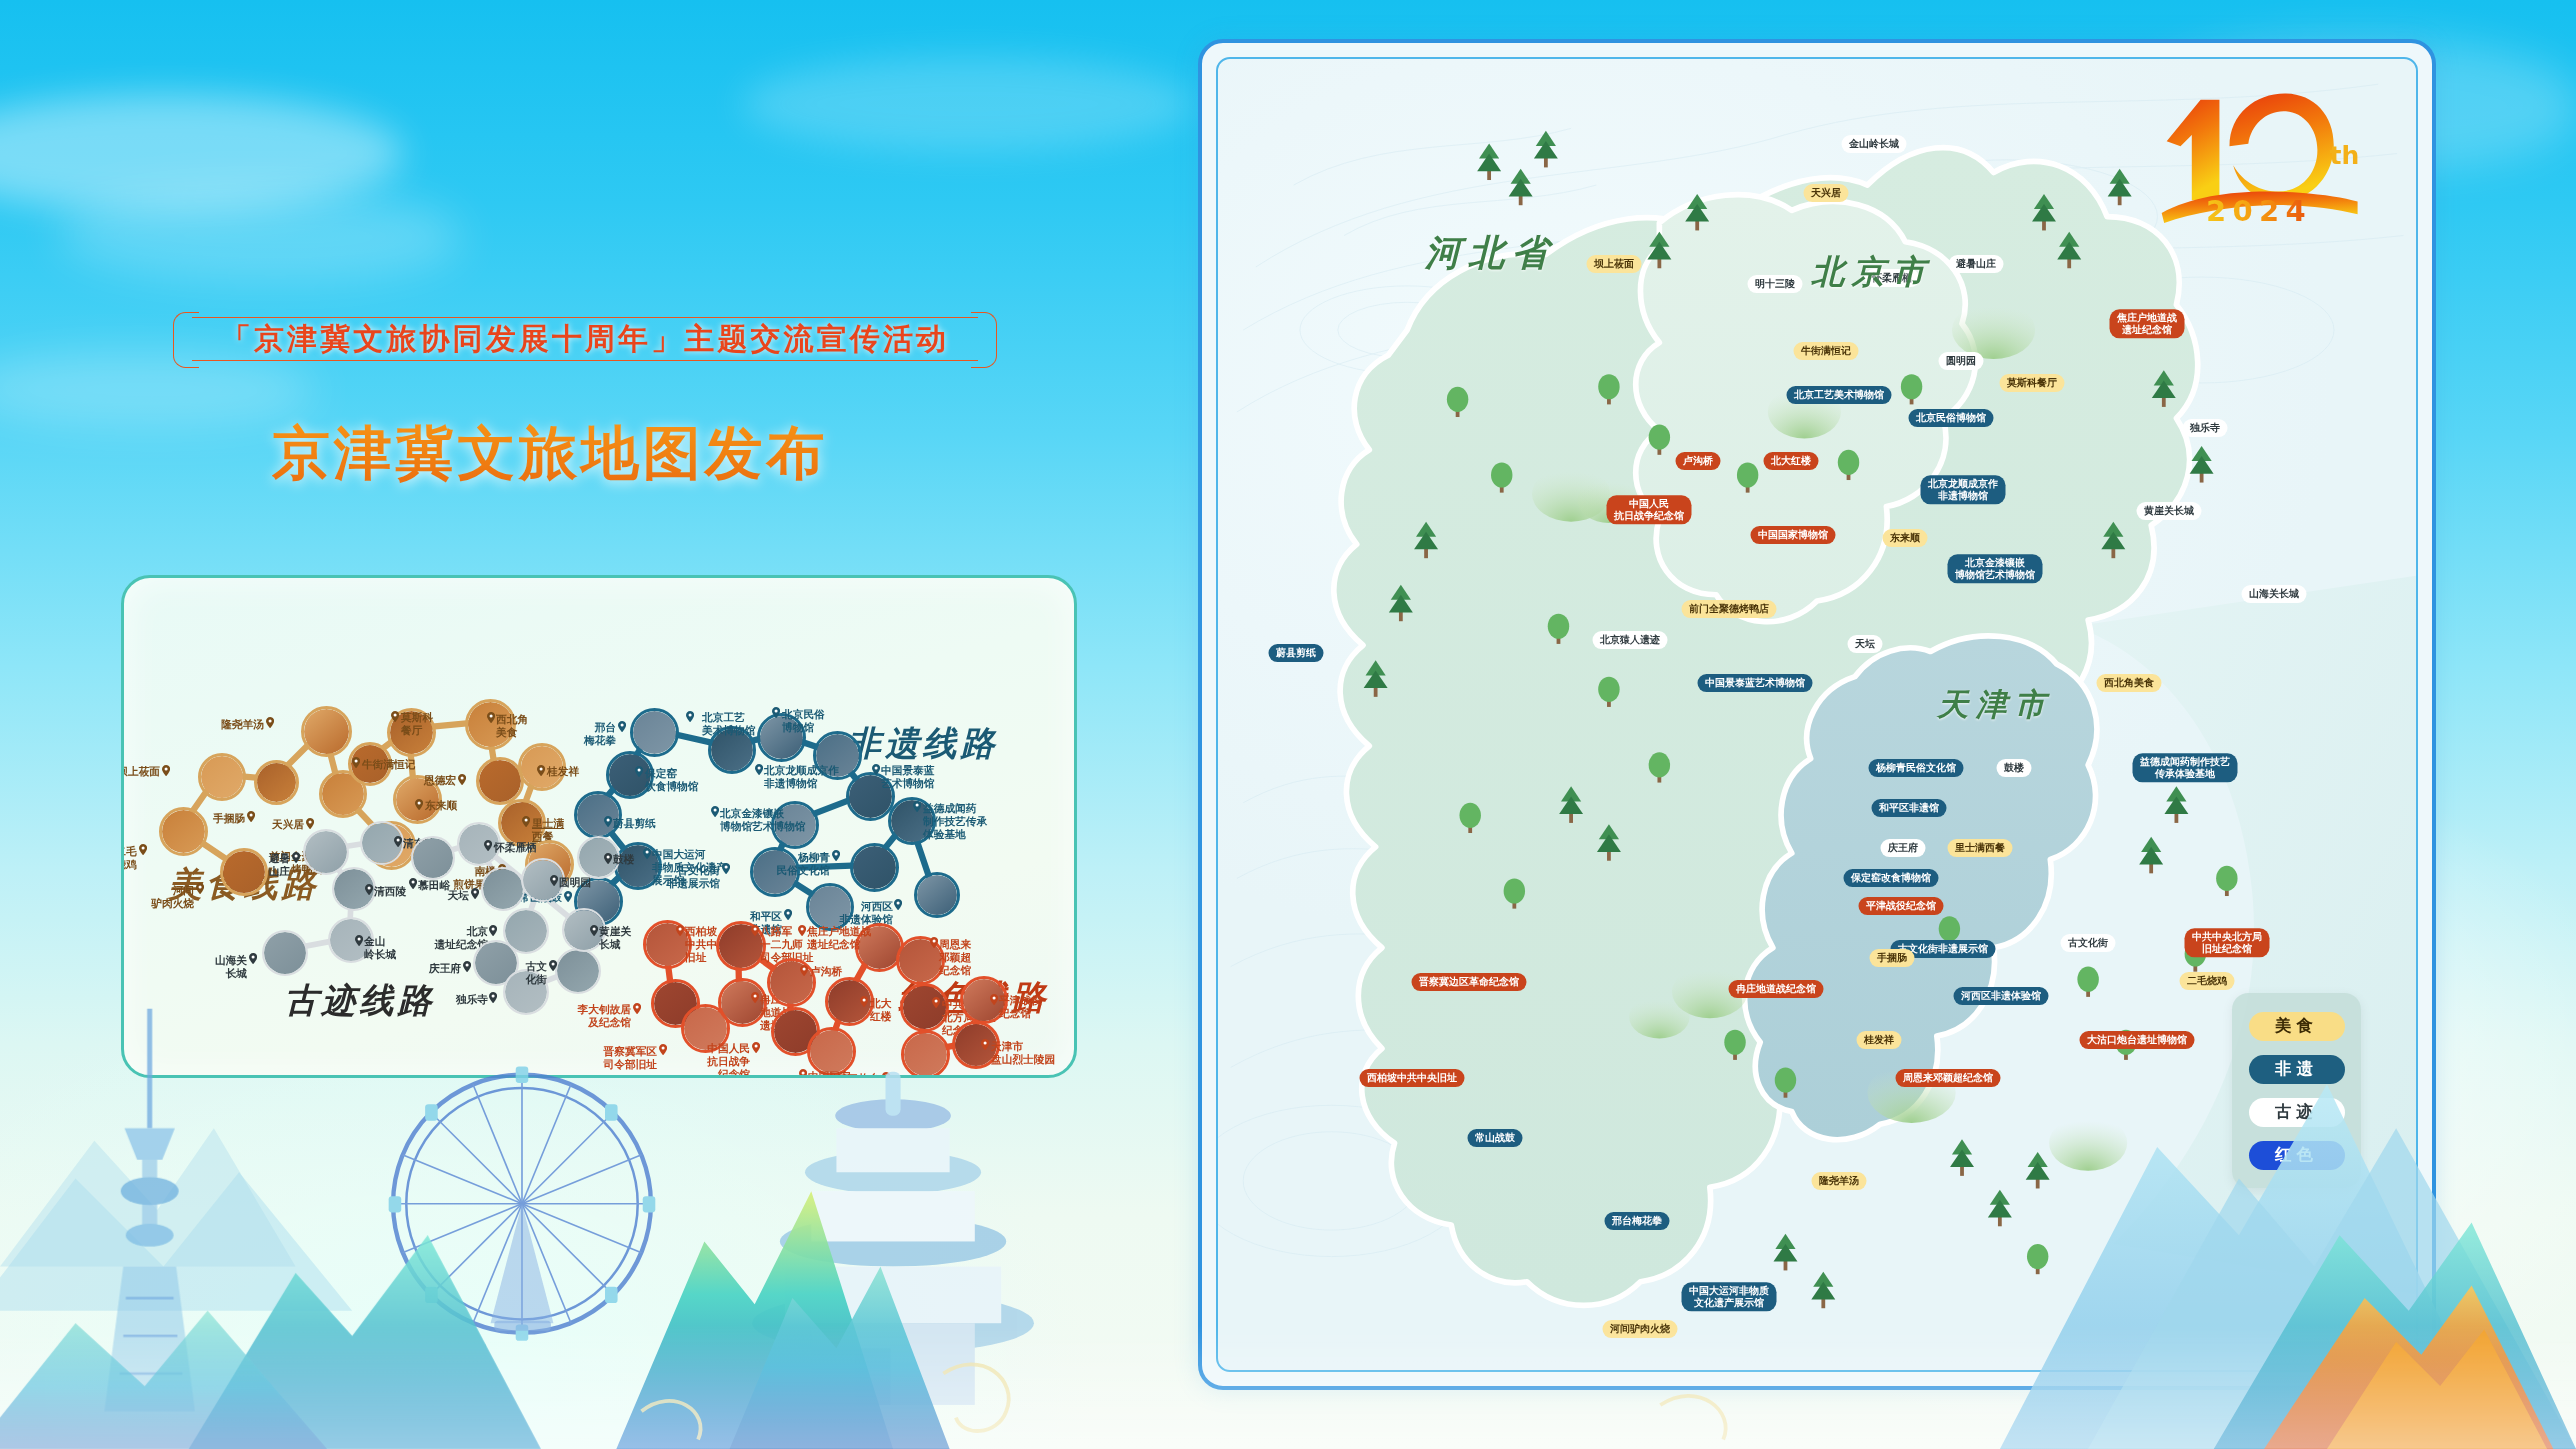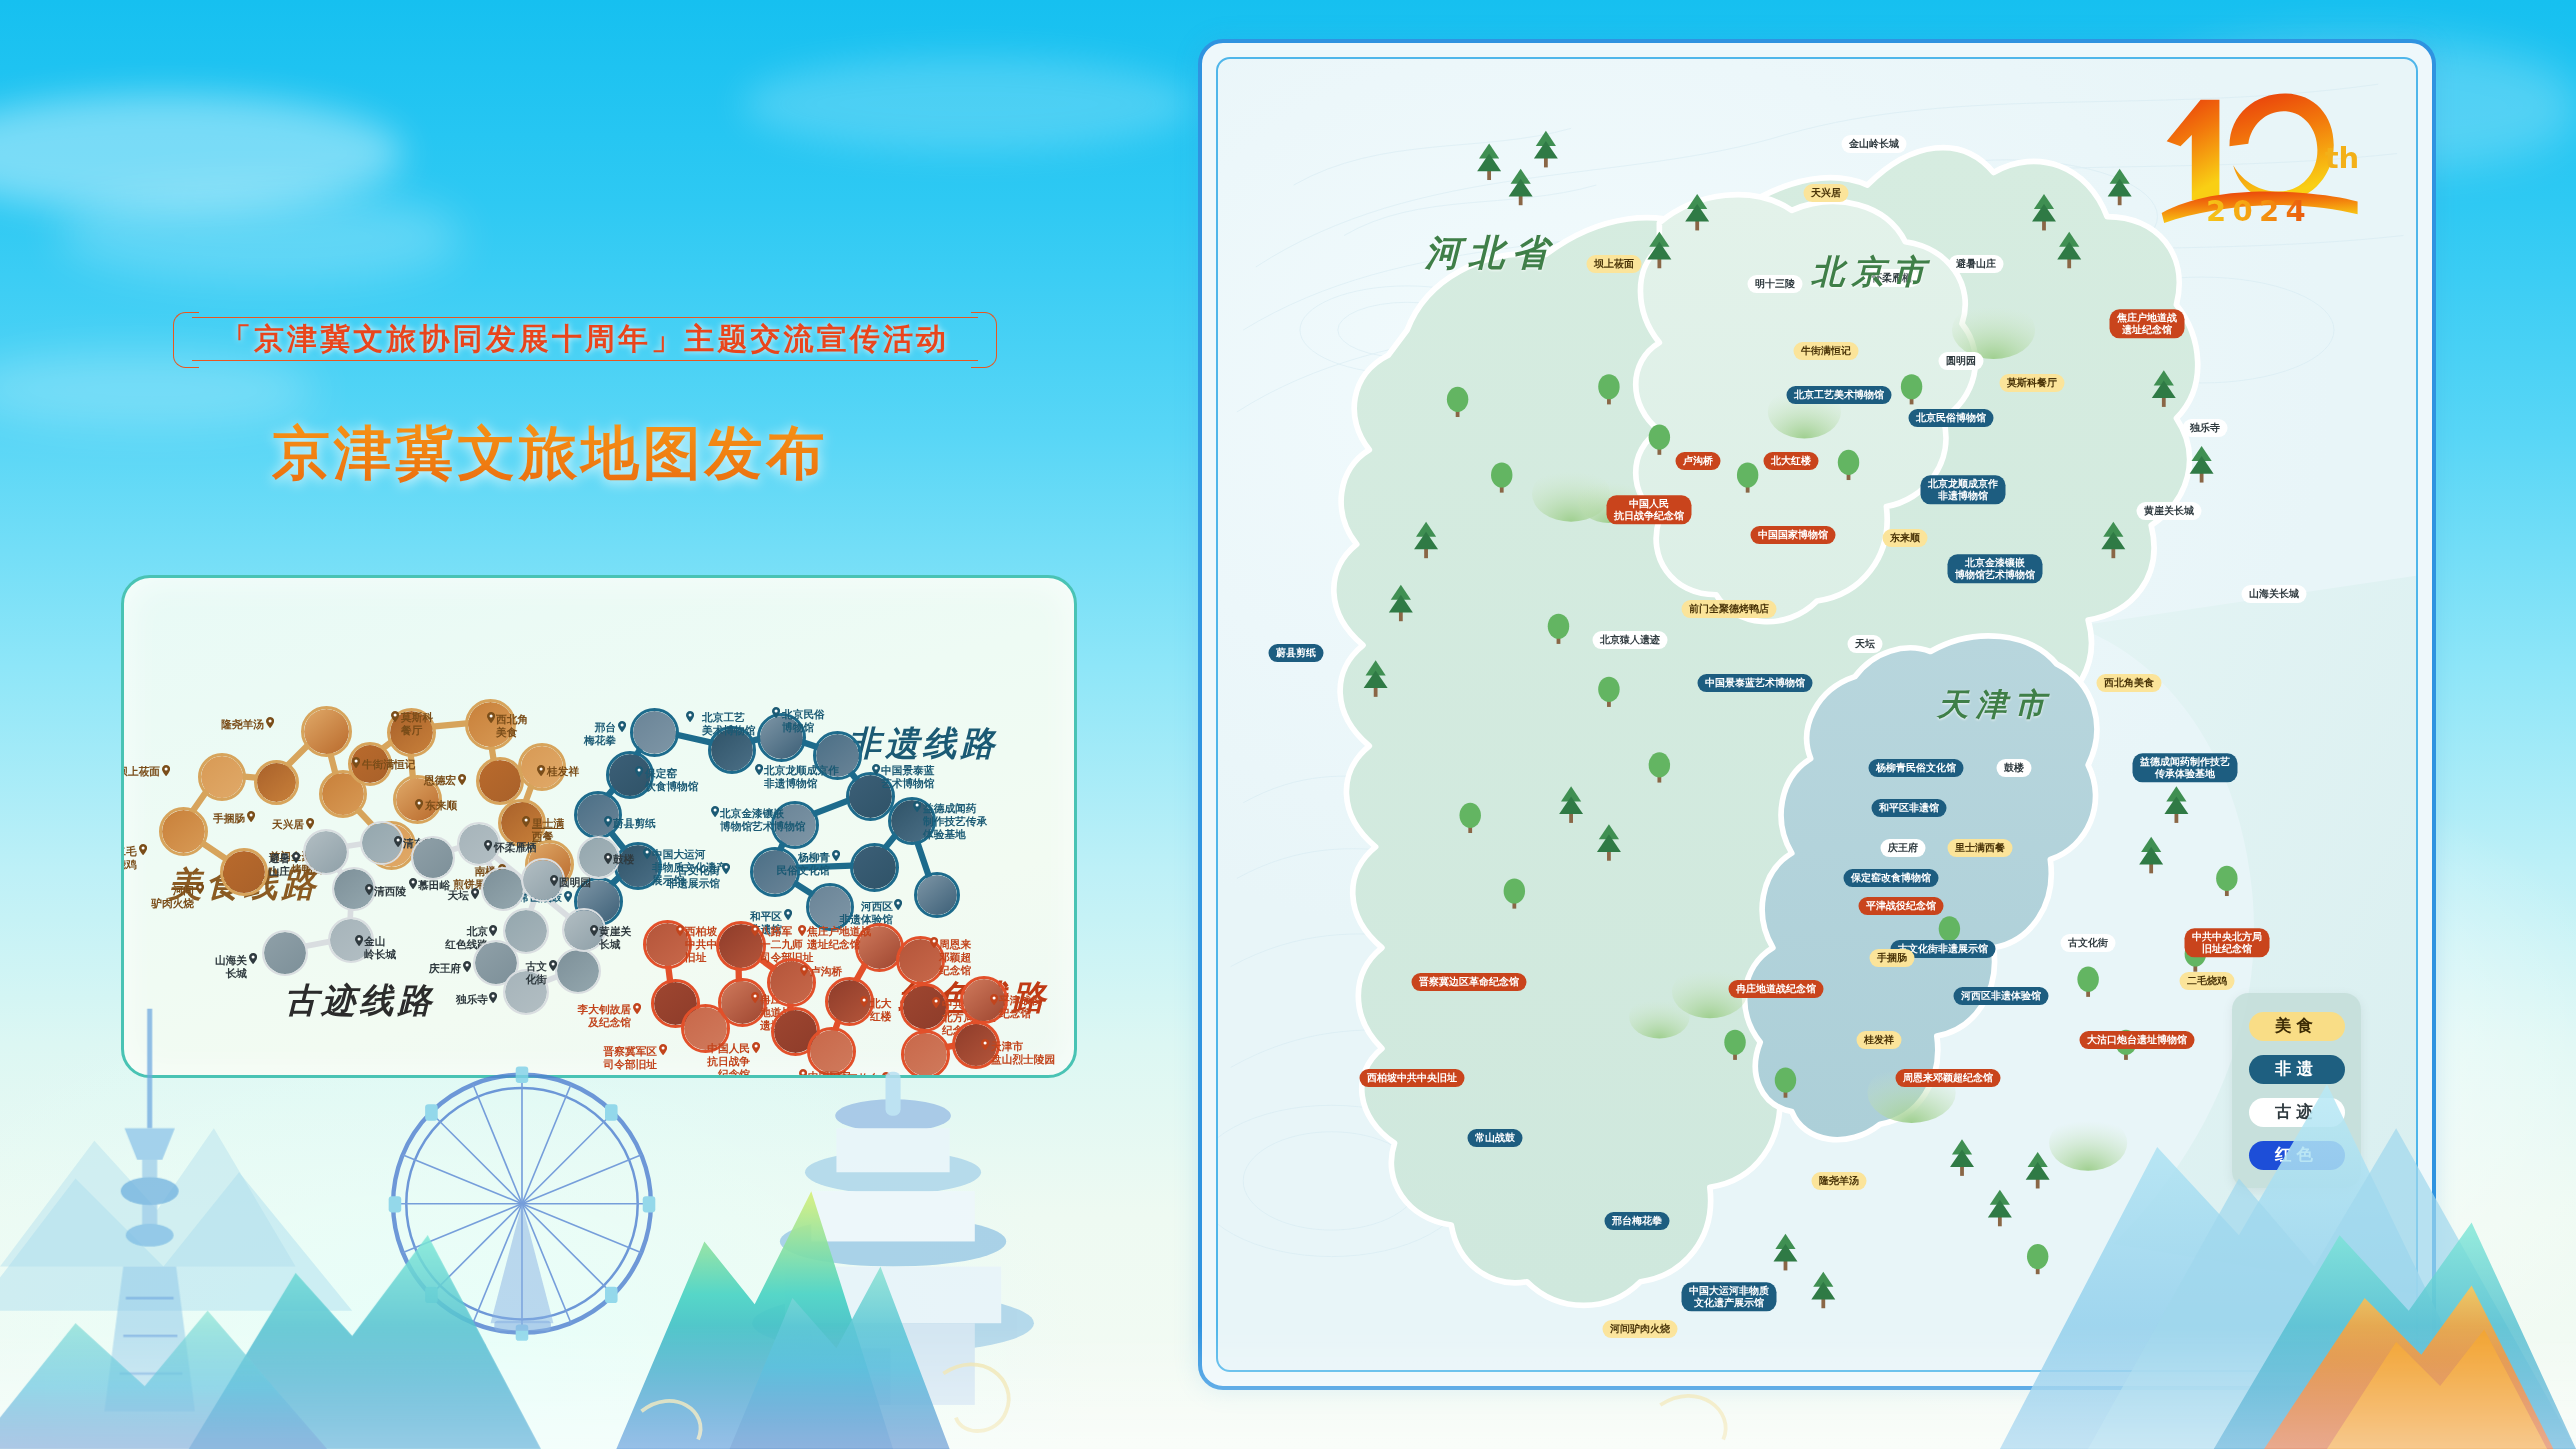"th" #anniv-th { font-size: 29px -> 25px }
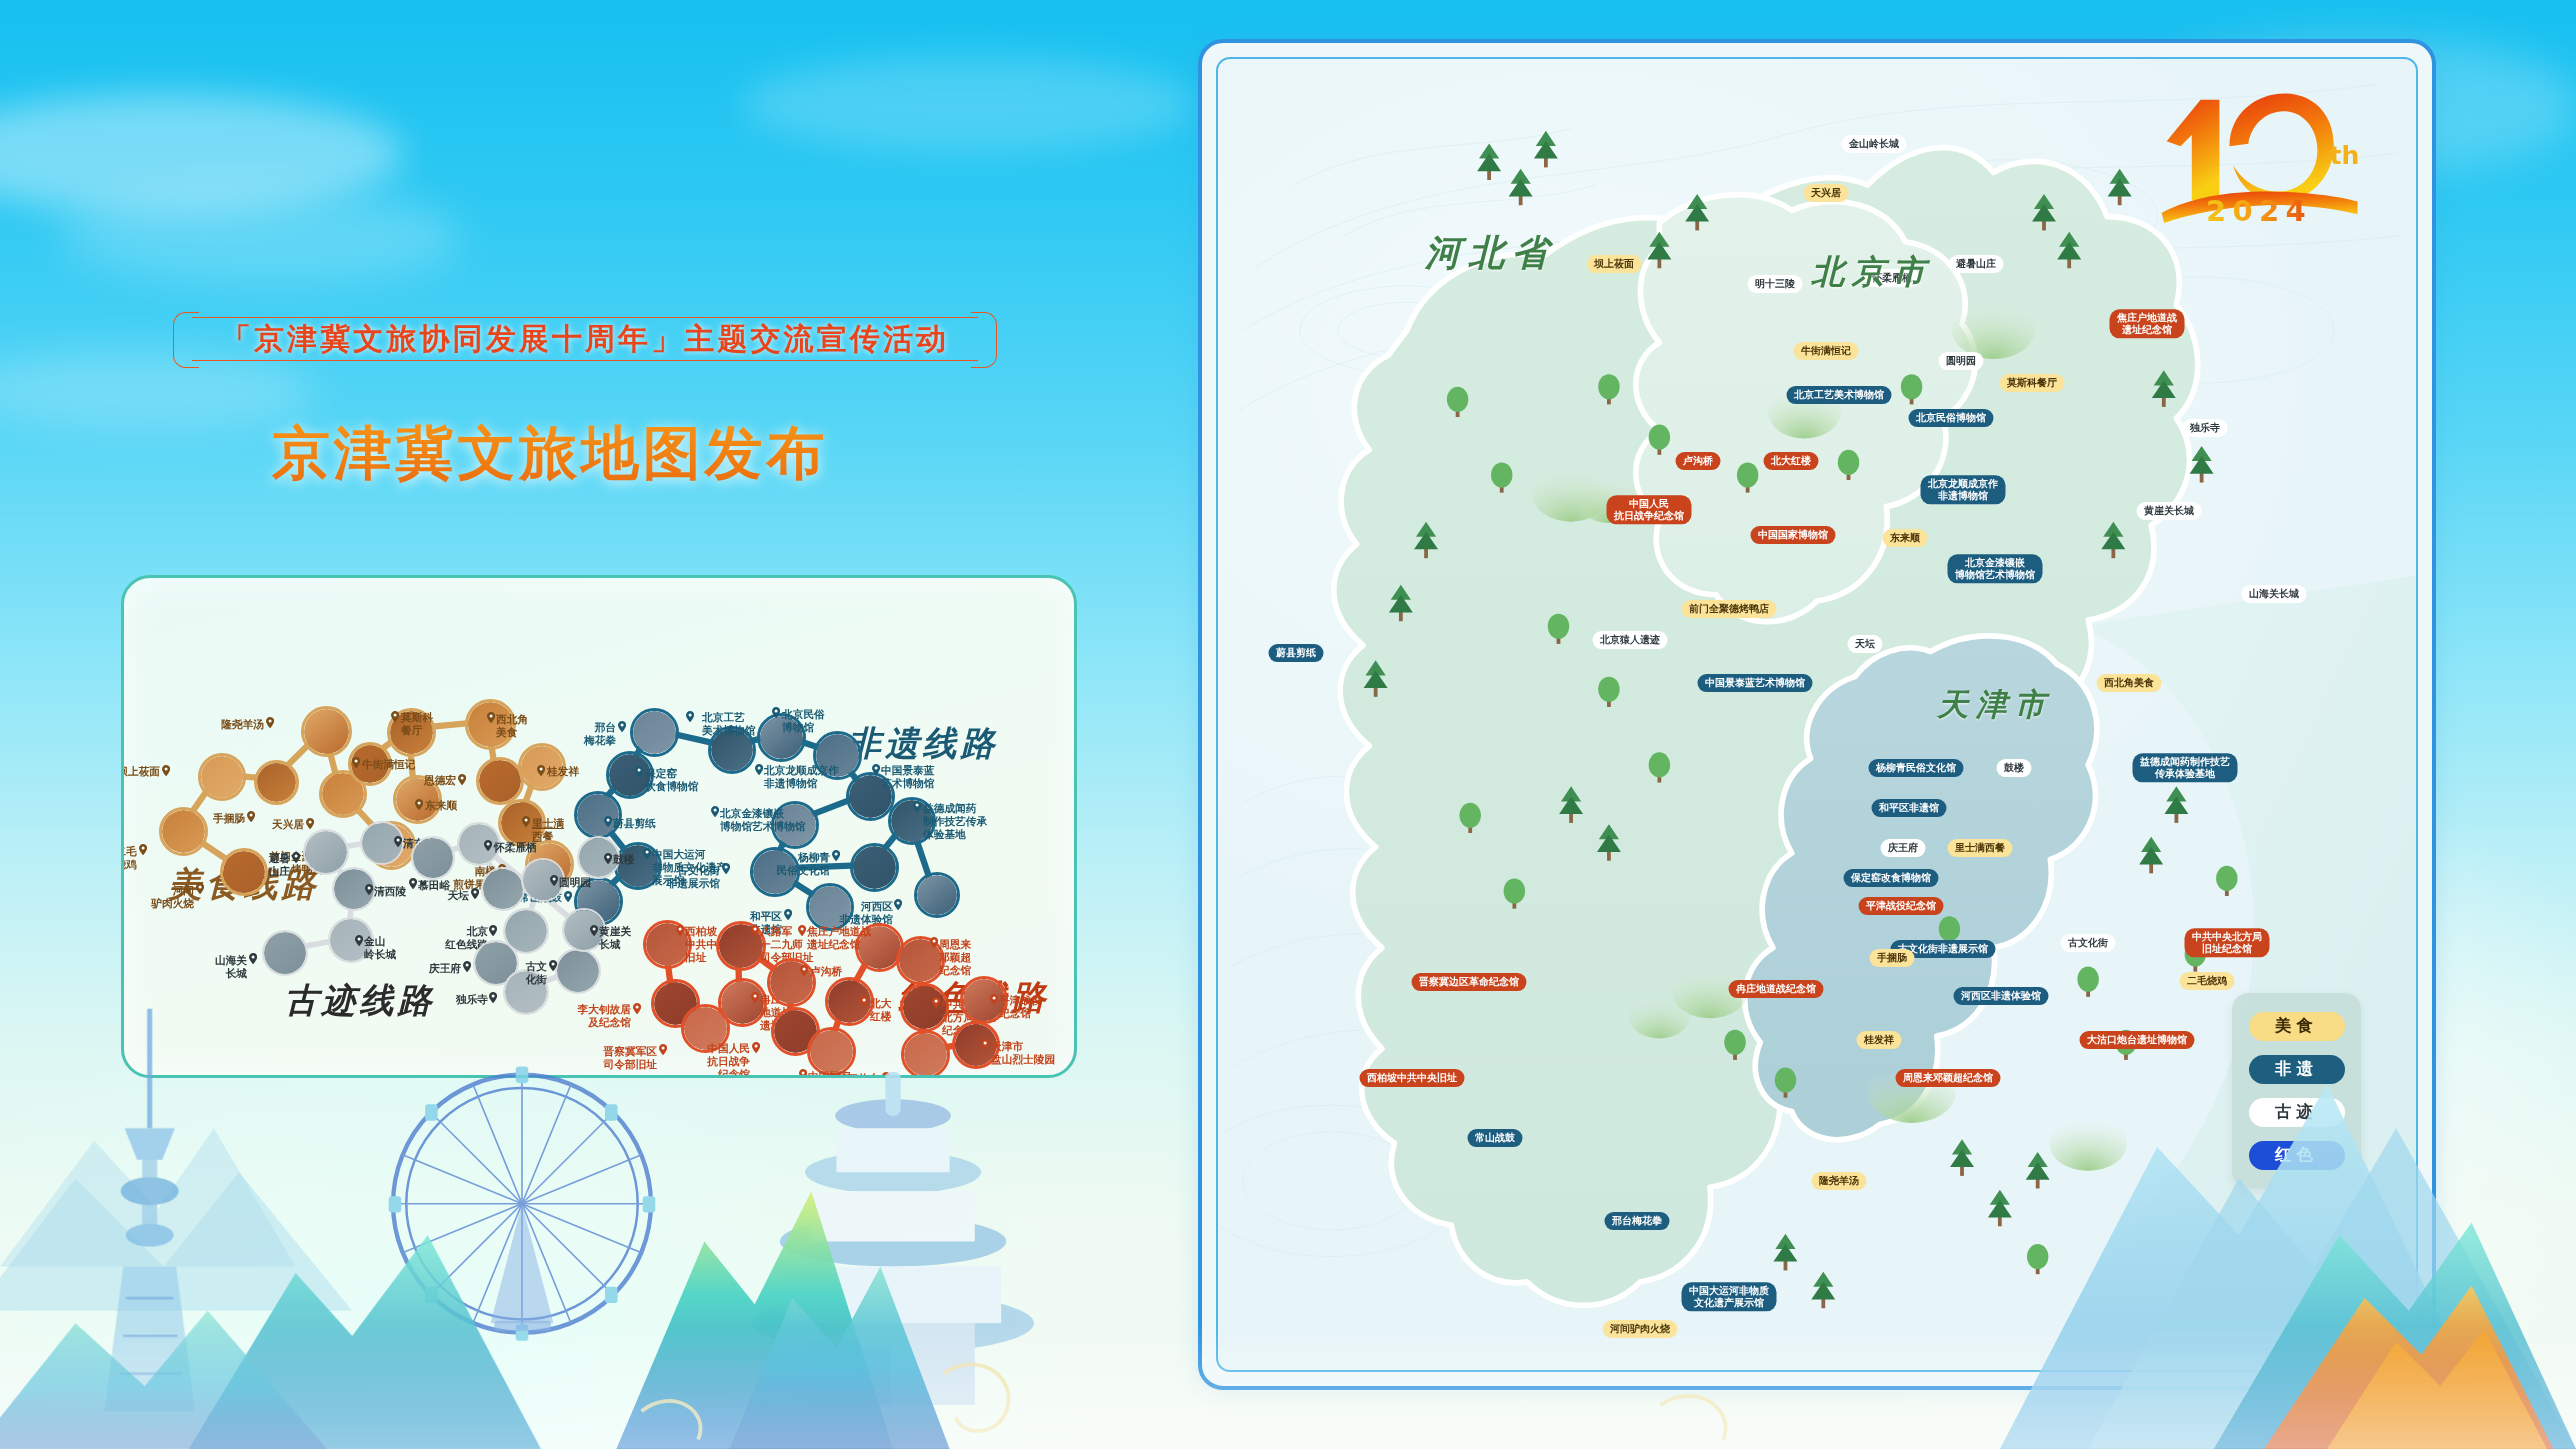"北京" div.nlabel { text: 红色线路 -> 遗址纪念馆 }
